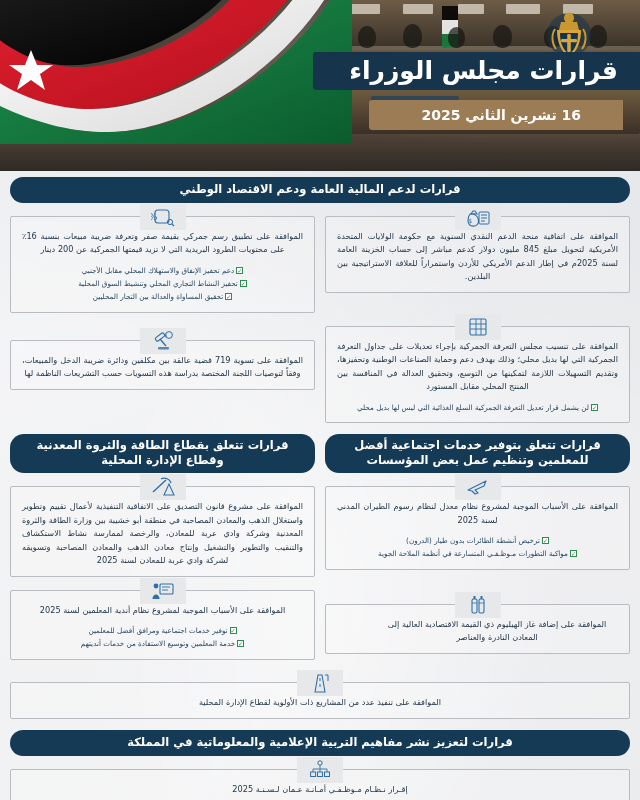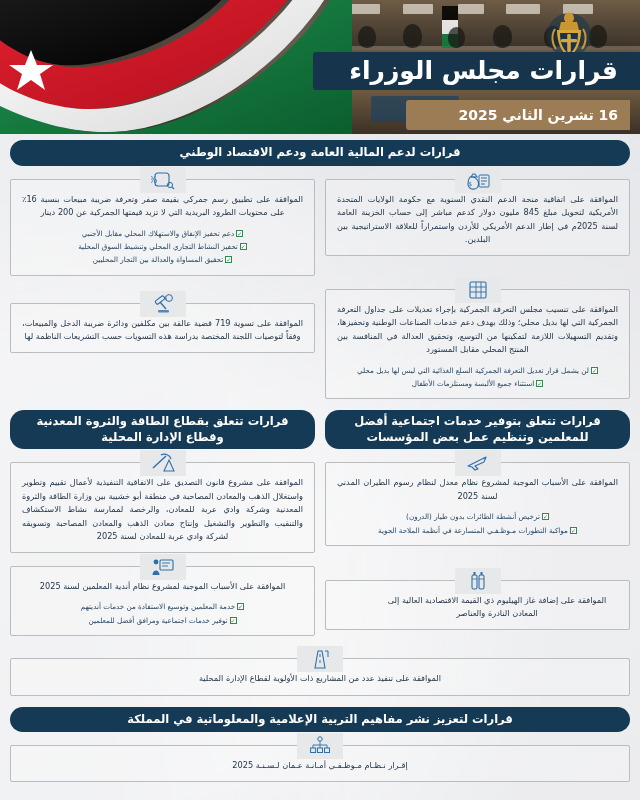"قرارات مجلس الوزراء" .header { height: 134px -> 171px }
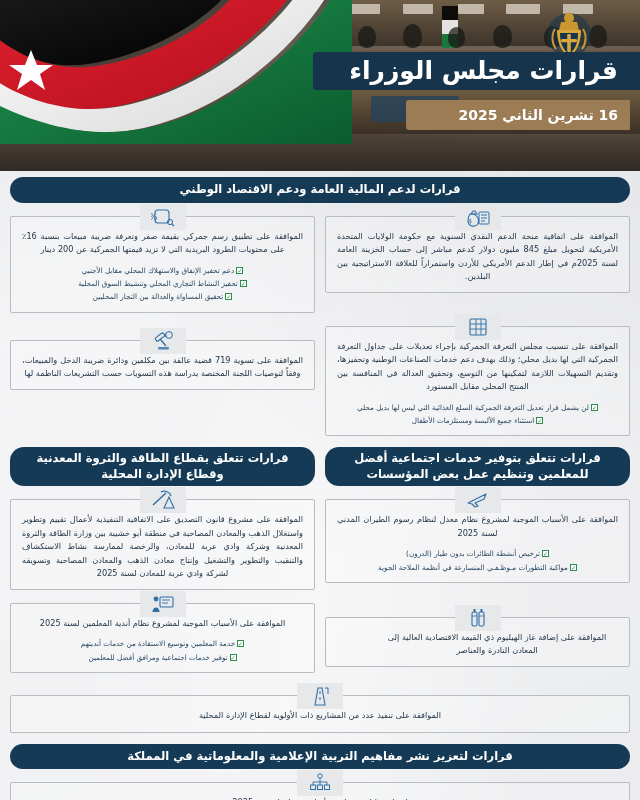"16 تشرين الثاني 2025" .date-bar { padding: 5px 12px 6px 52px -> 5px 42px 6px 52px; right: 10px -> 17px }
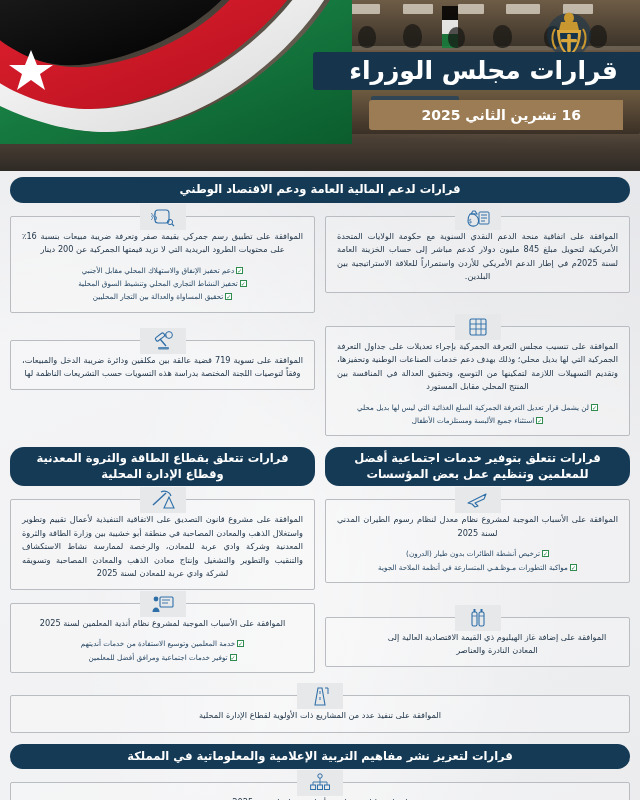"الموافقة على تنسيب مجلس التعرفة" p.body { text: خدمات -> وحماية }
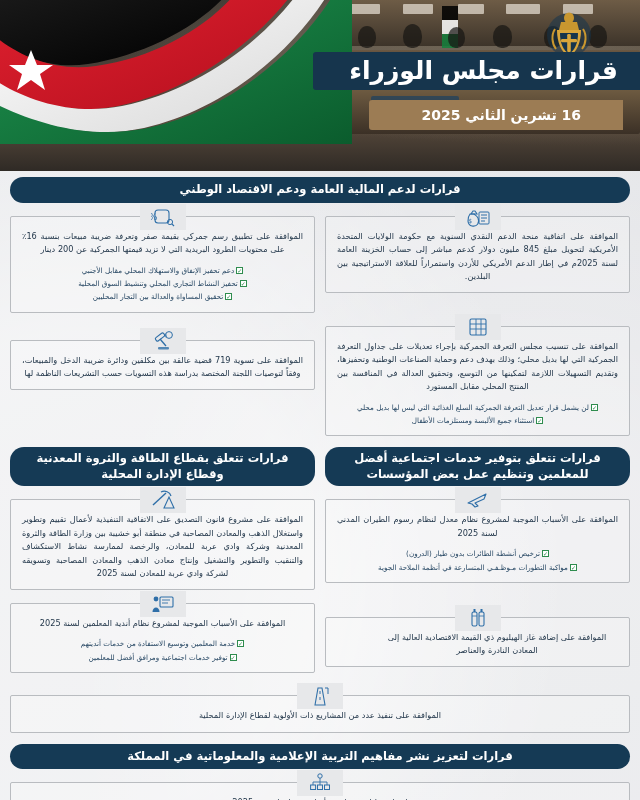"استثناء جميع الألبسة ومستلزمات الأطفال" li { html: <li> <span>✓</span> <span>استثناء جميع الألبسة ومستلزمات الأطفال</span> </li> -> none }
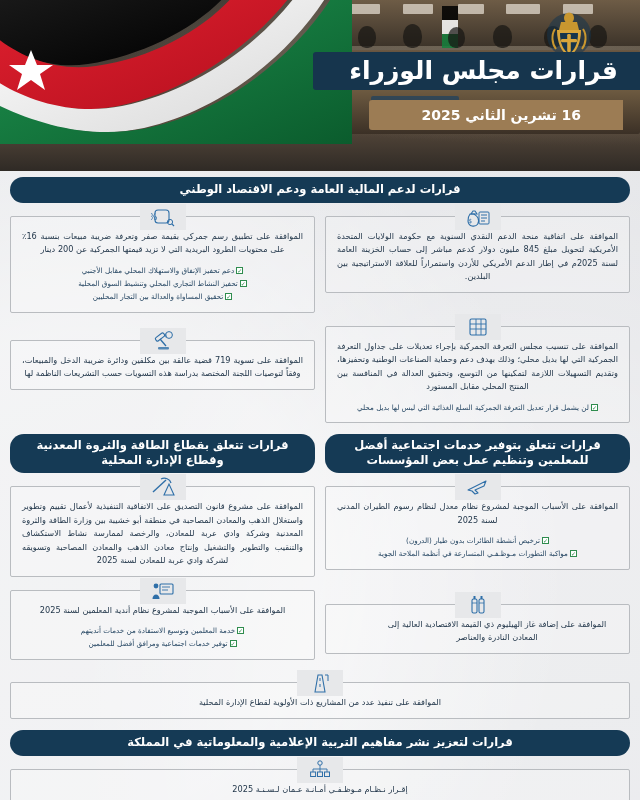"خدمة المعلمين وتوسيع الاستفادة من" li { order: before "توفير خدمات اجتماعية ومرافق أفضل" -> after "توفير خدمات اجتماعية ومرافق أفضل" }
